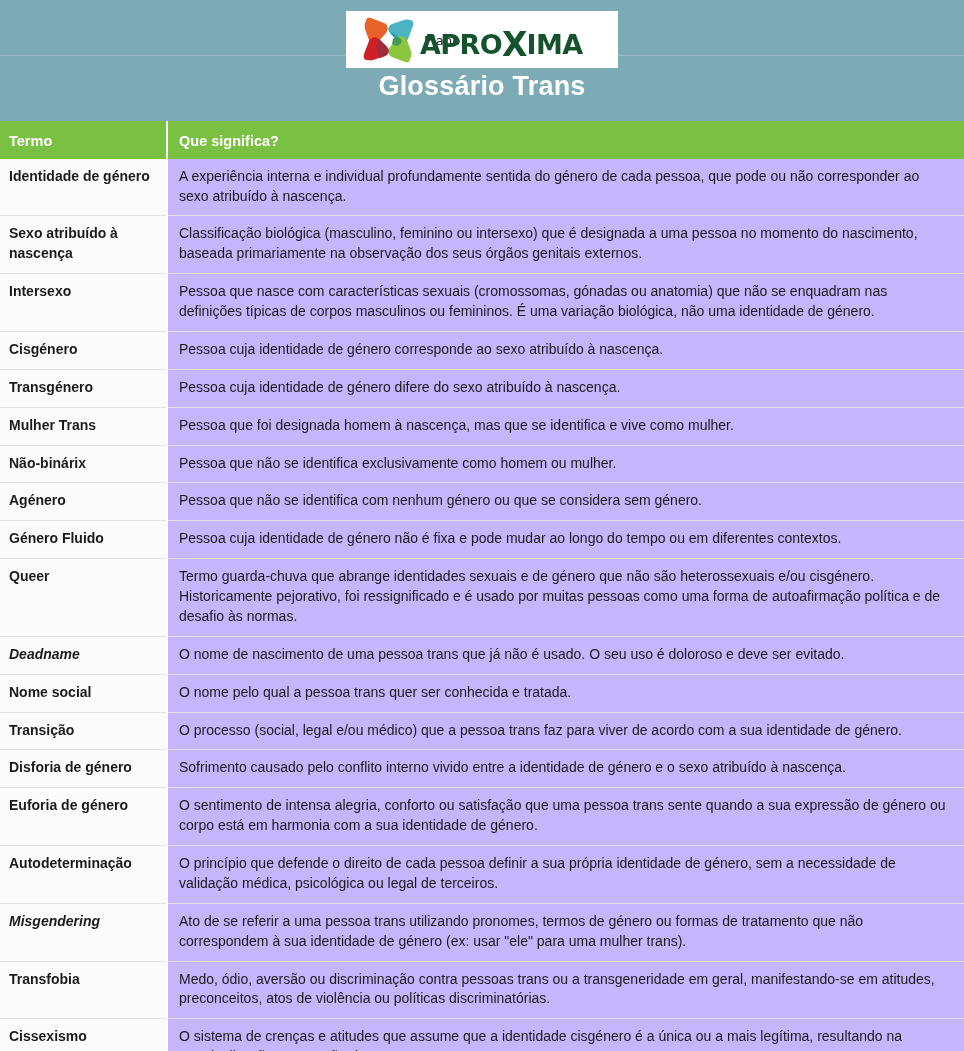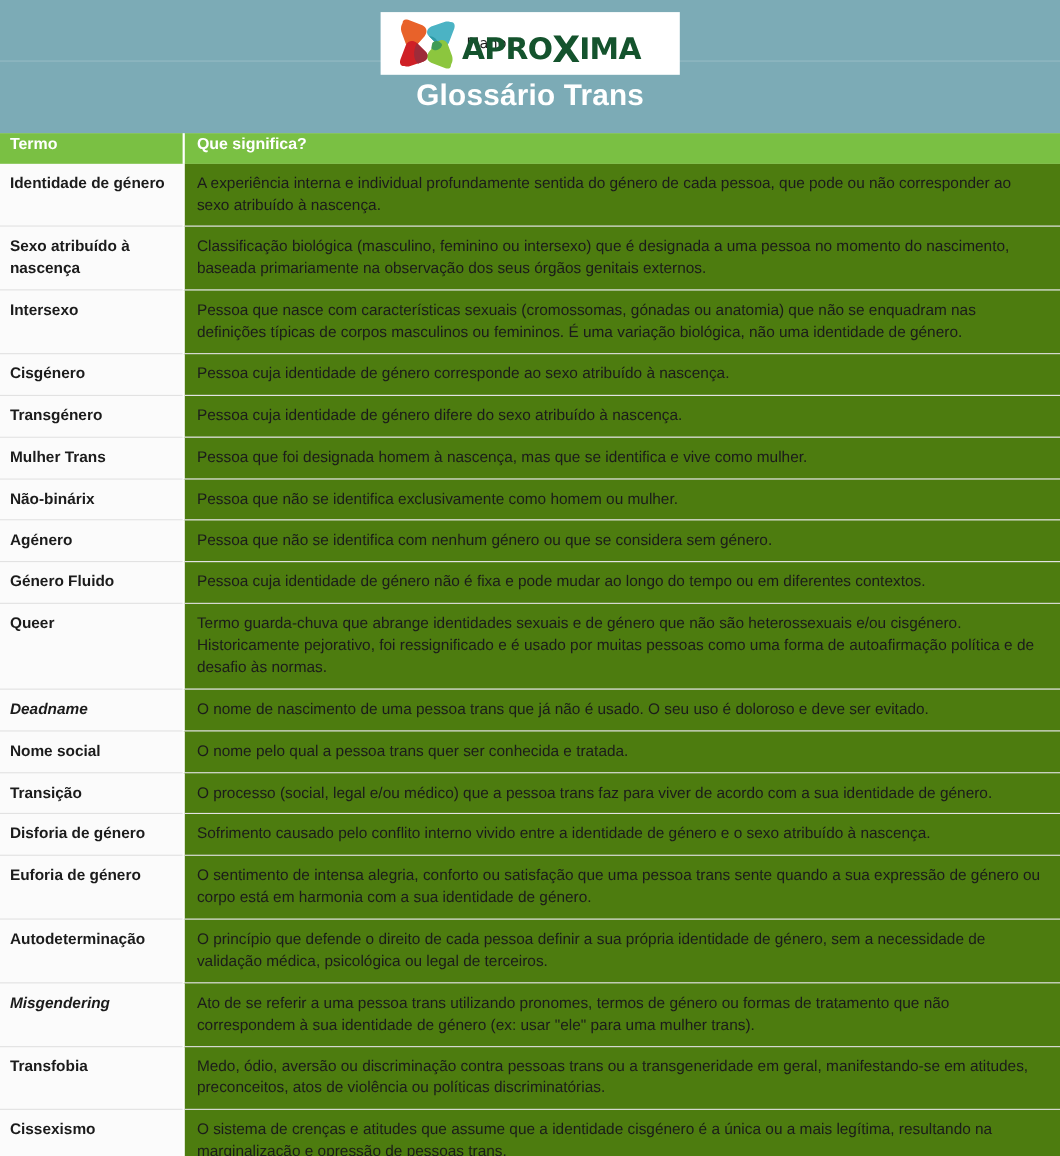"Termo" .glossary thead th { padding: 2px 10px 9px 10px -> 12px 10px 9px 10px }
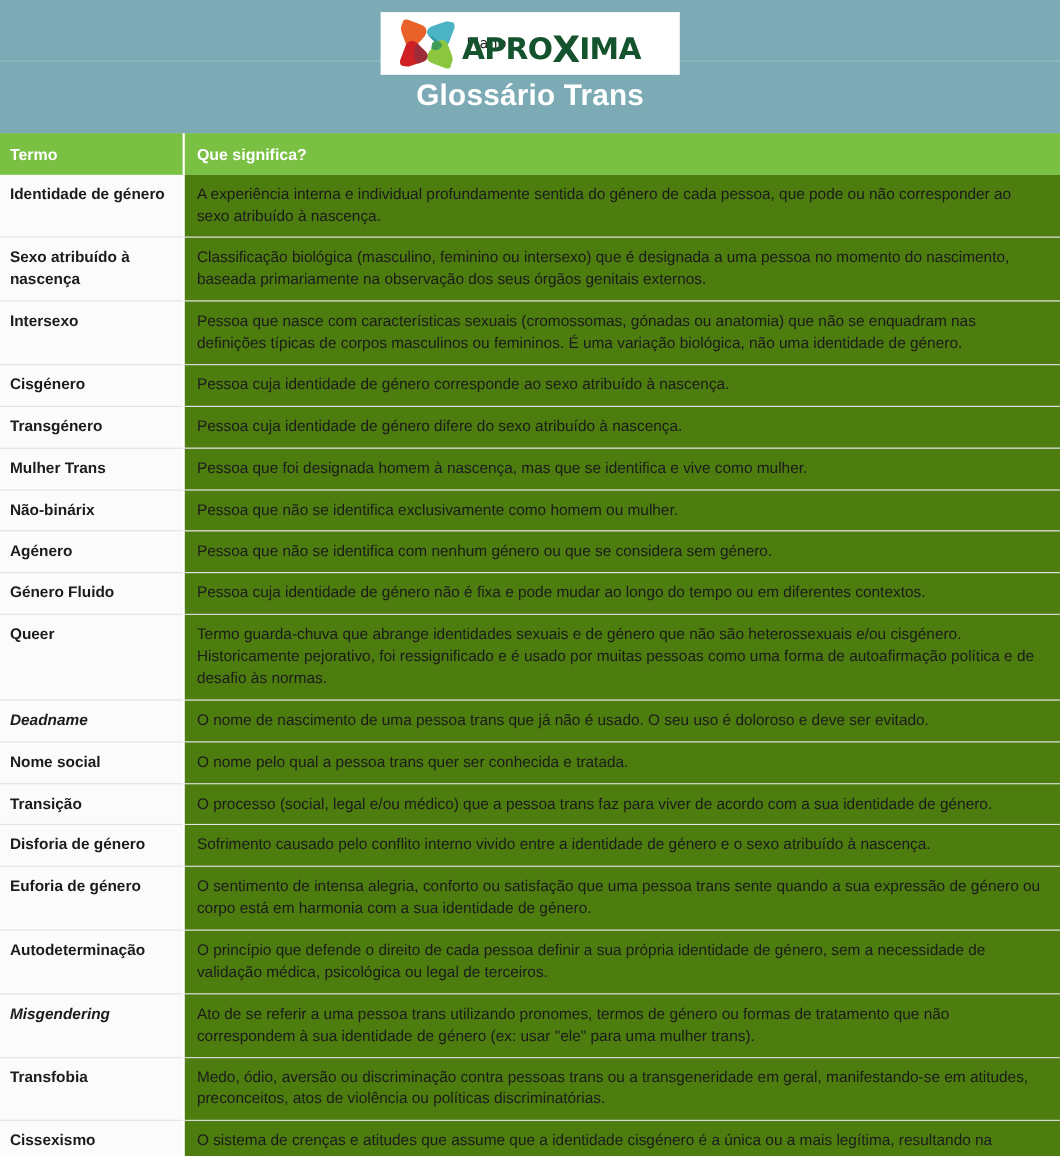"A experiência interna e individual" .glossary tbody td.td-def { background: #4d7c0f -> #c4b5fd }
